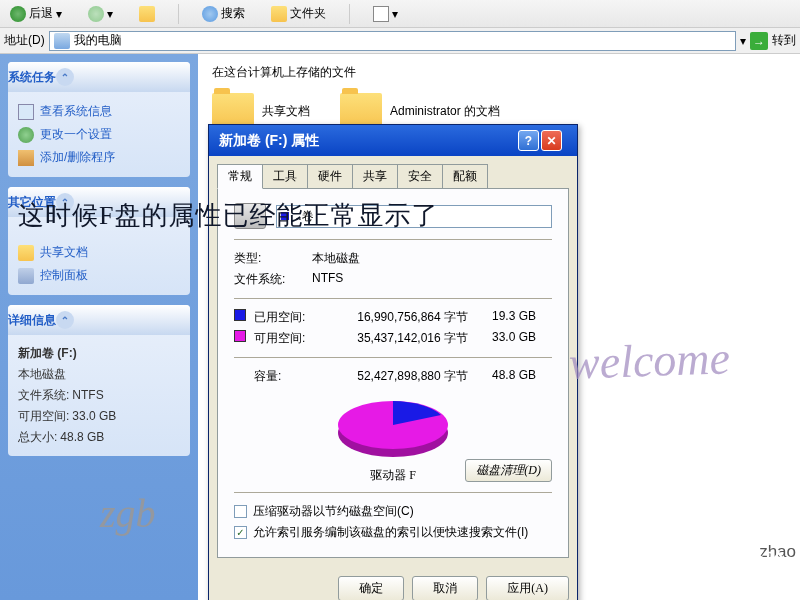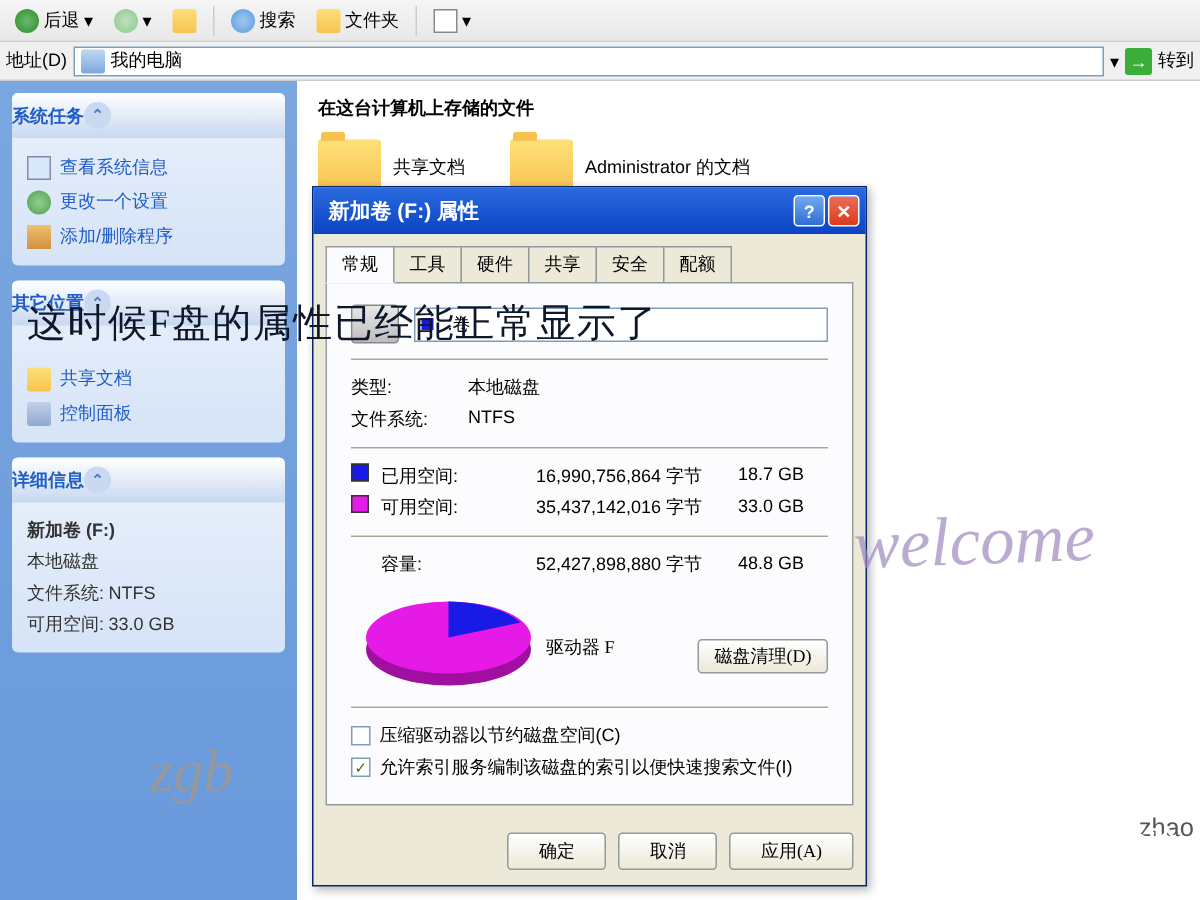"后退" .toolbar { gap: 2px -> 14px }
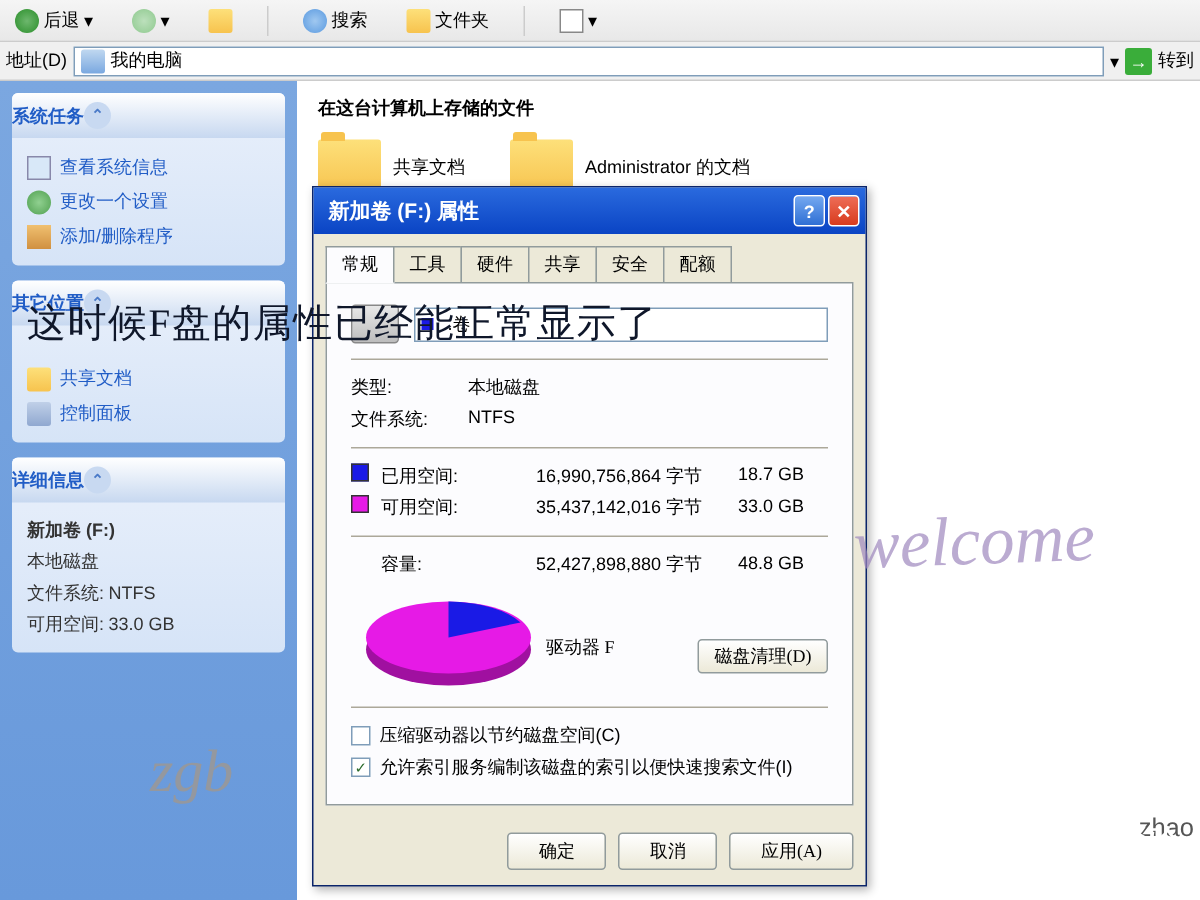"在这台计算机上存储的文件" .section-title { font-weight: bold -> normal }
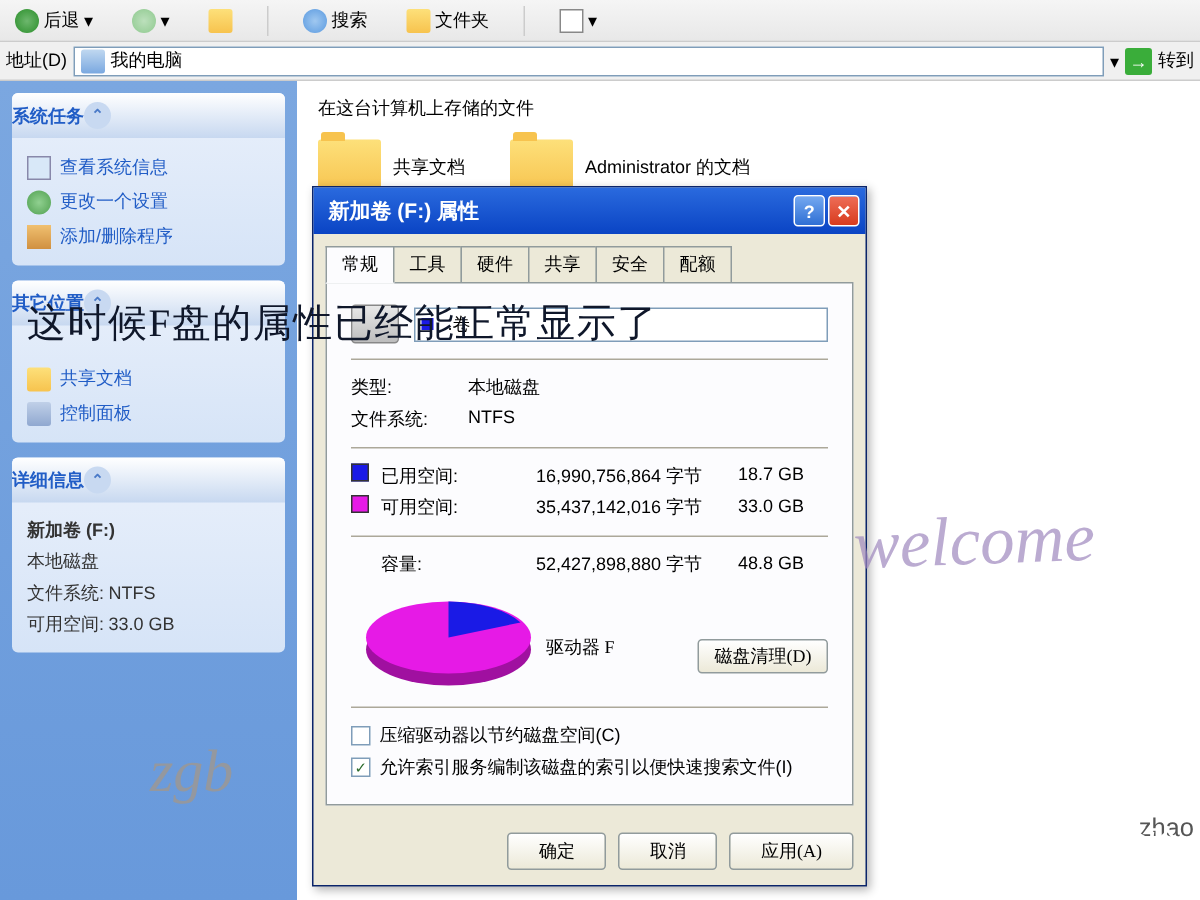"新加卷 (F:) 属性" .dlg-title { padding: 5px 4px 5px 10px -> 5px 15px 5px 10px }
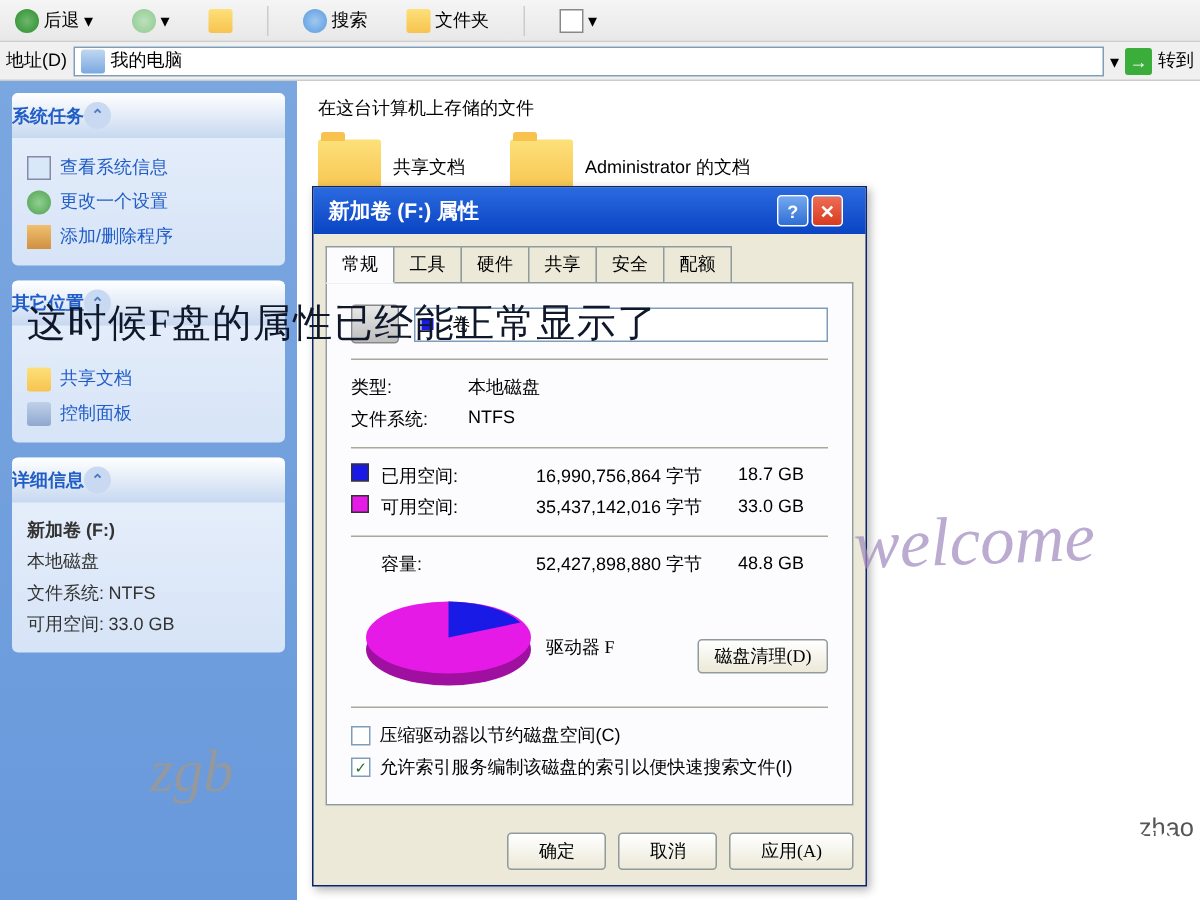"18.7 GB" span.val2 { text: 18.7 -> 19.3 }
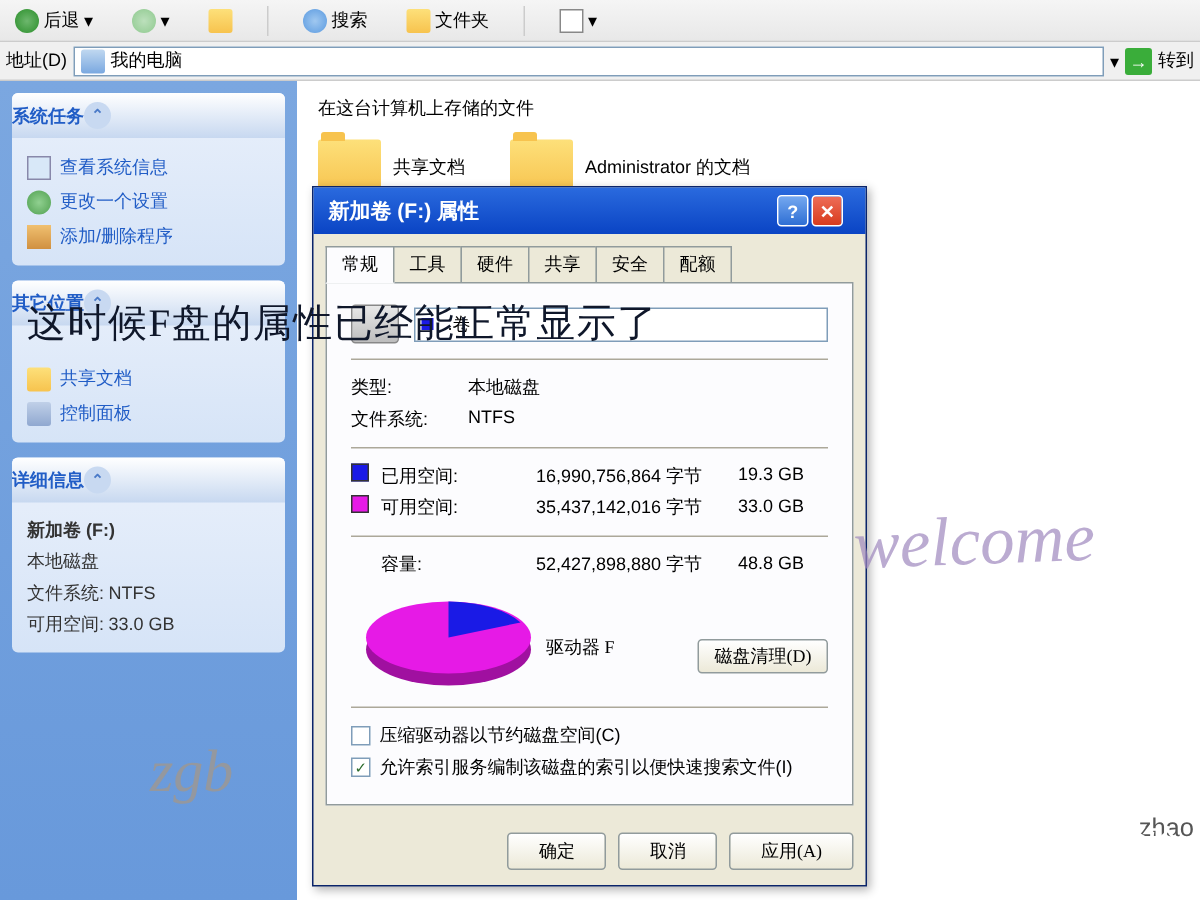"总大小: 48.8 GB" div.info { html: none -> <div><span>总大小:</span> <span>48.8 GB</span></div> }
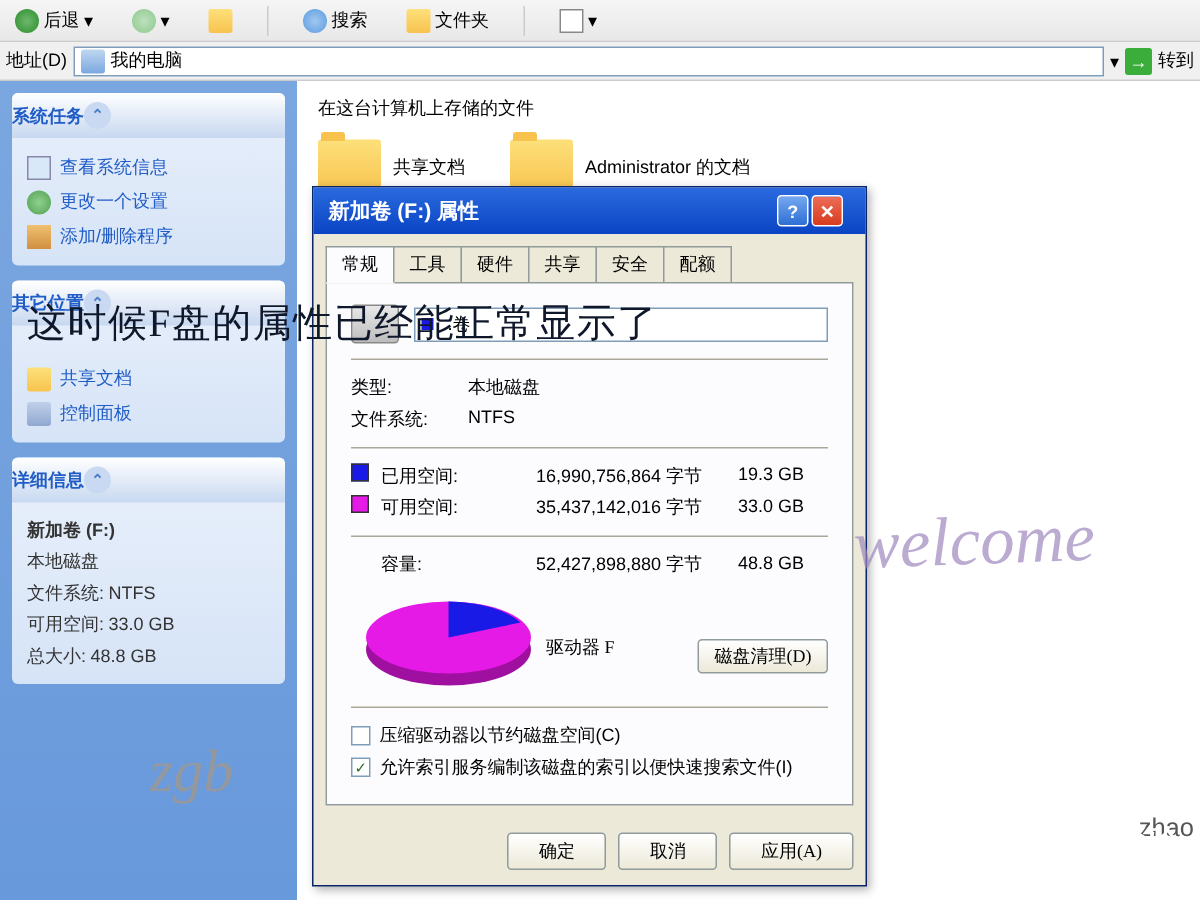"驱动器 F" .pie-wrap { flex-direction: row -> column; justify-content: none -> space-between }
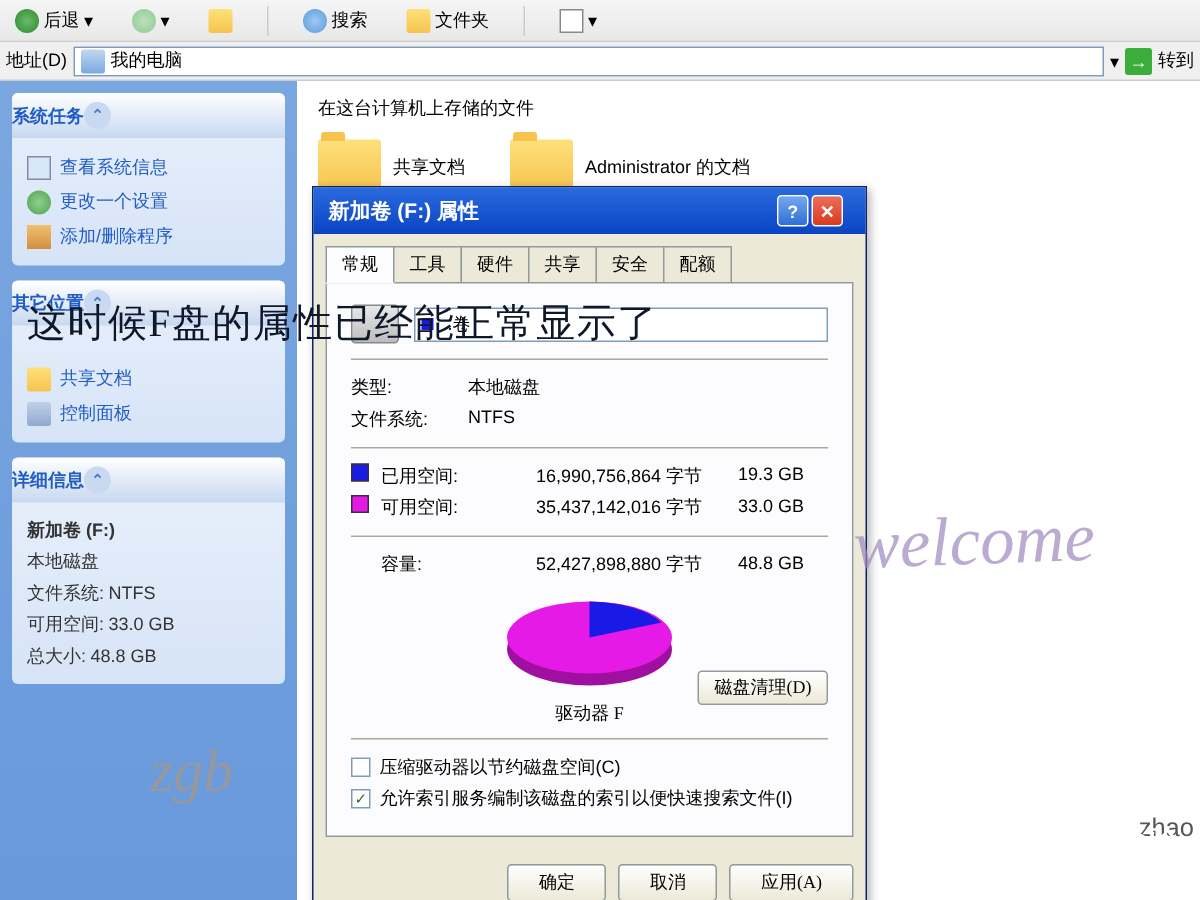"磁盘清理(D)" .cleanup { bottom: 14px -> 2px; font-style: none -> italic }
